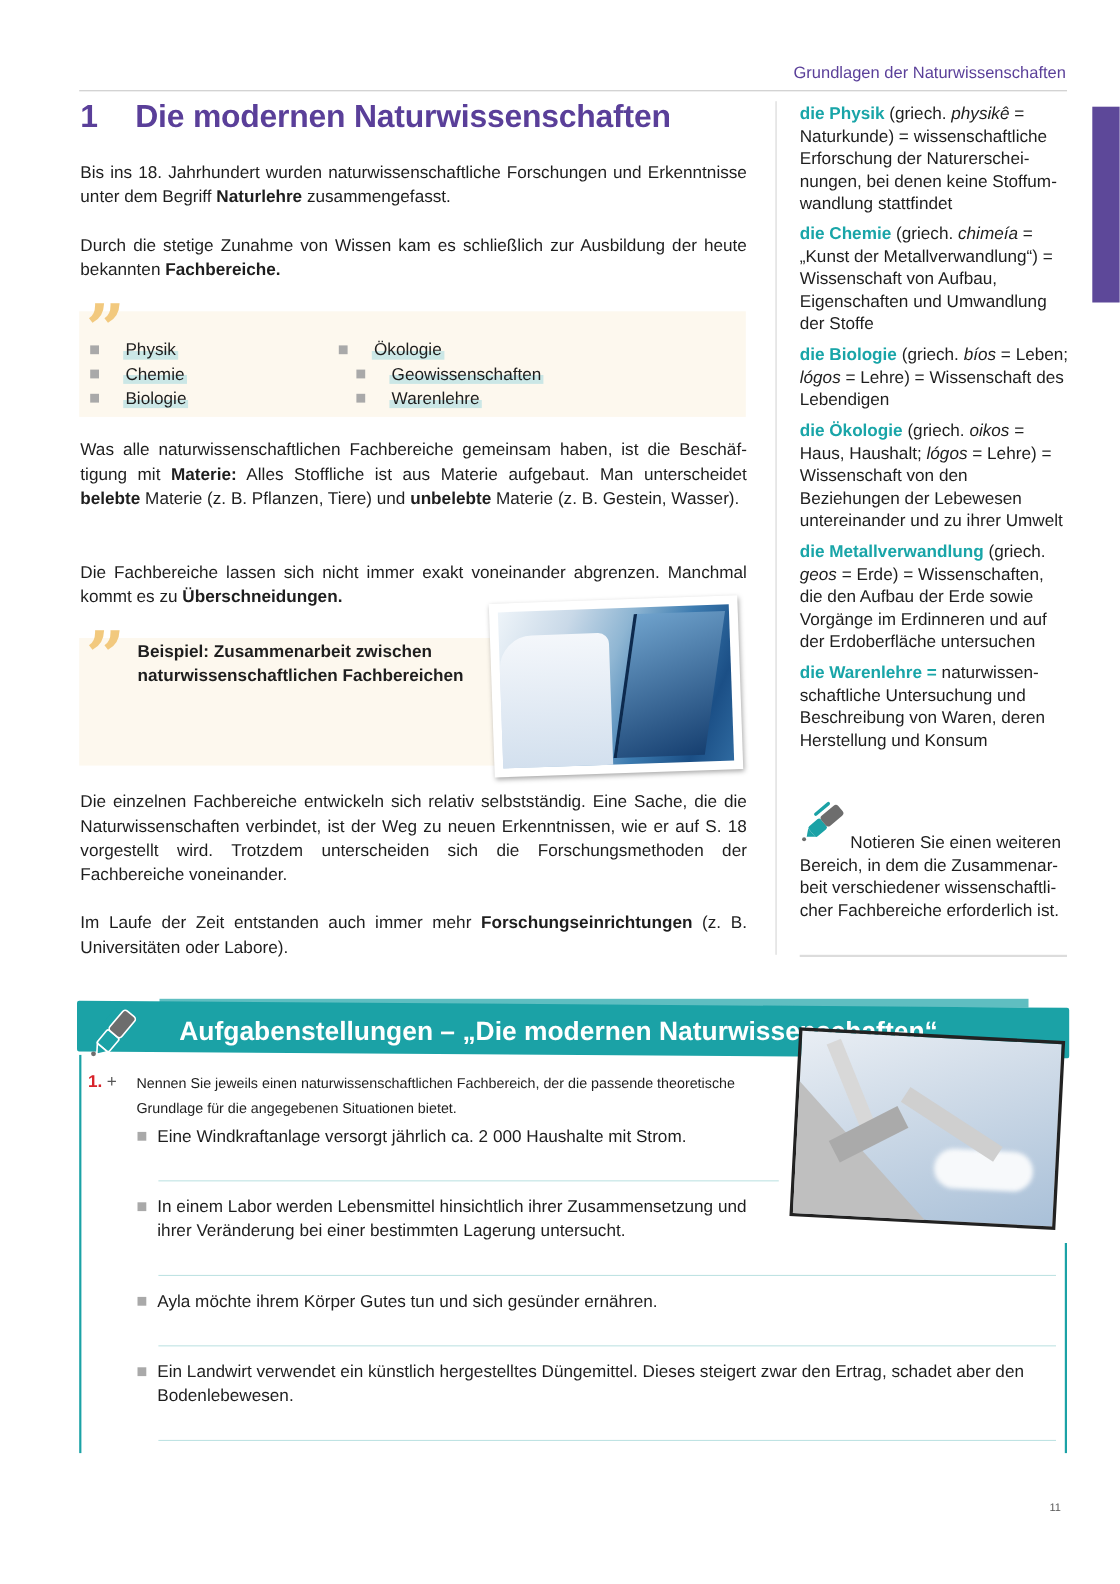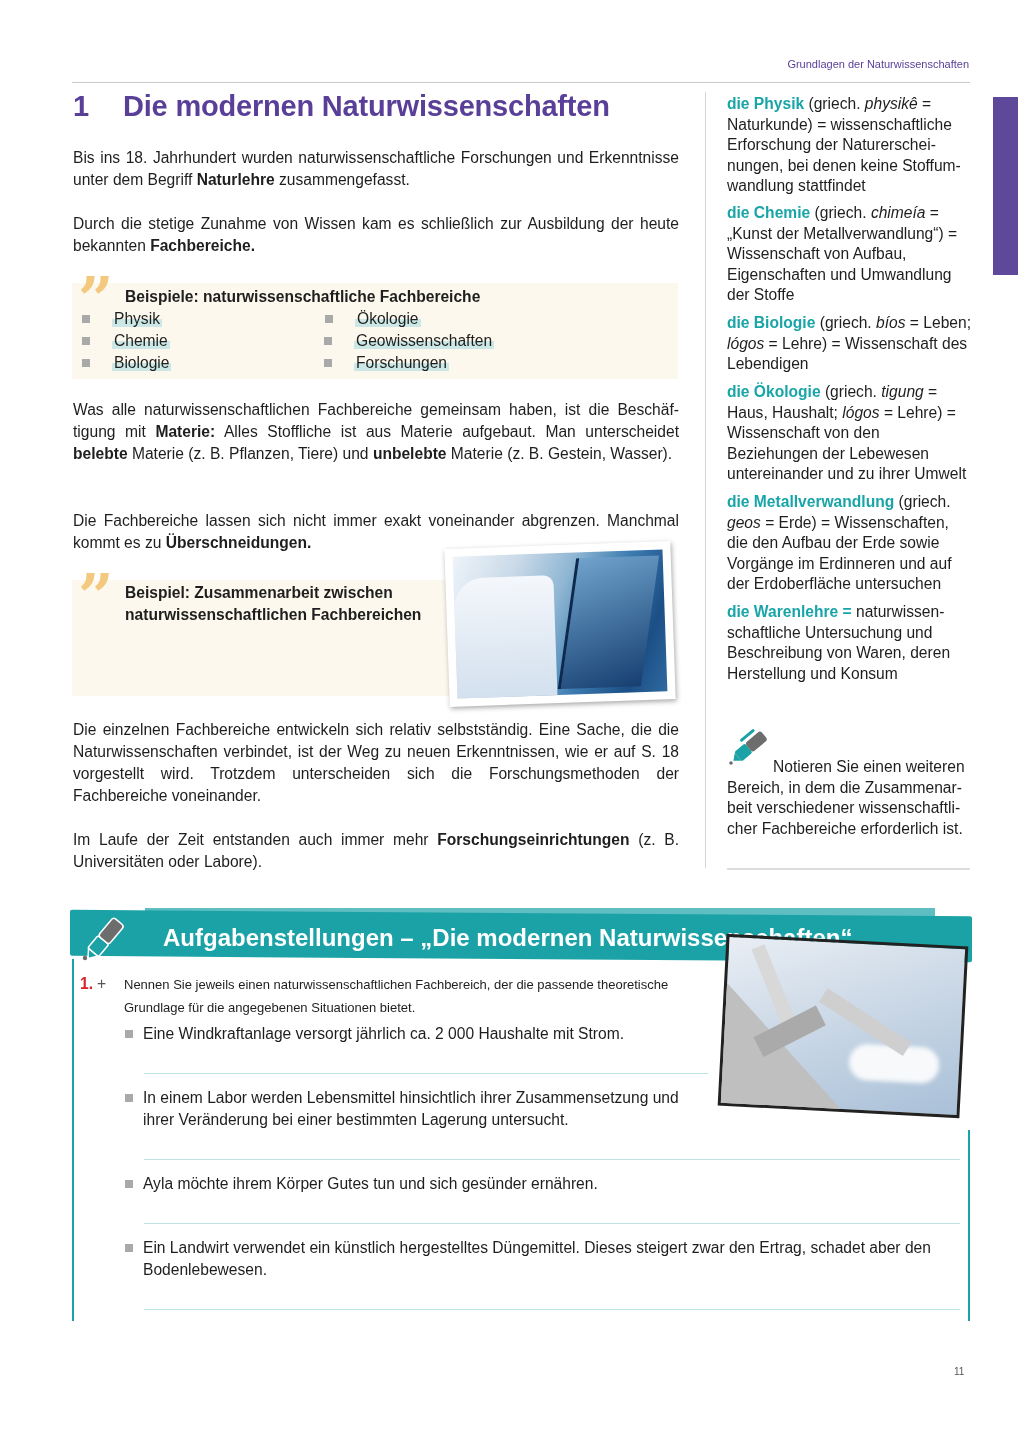"Grundlagen der Naturwissenschaften" .header-title { font-size: 11px -> 15px }
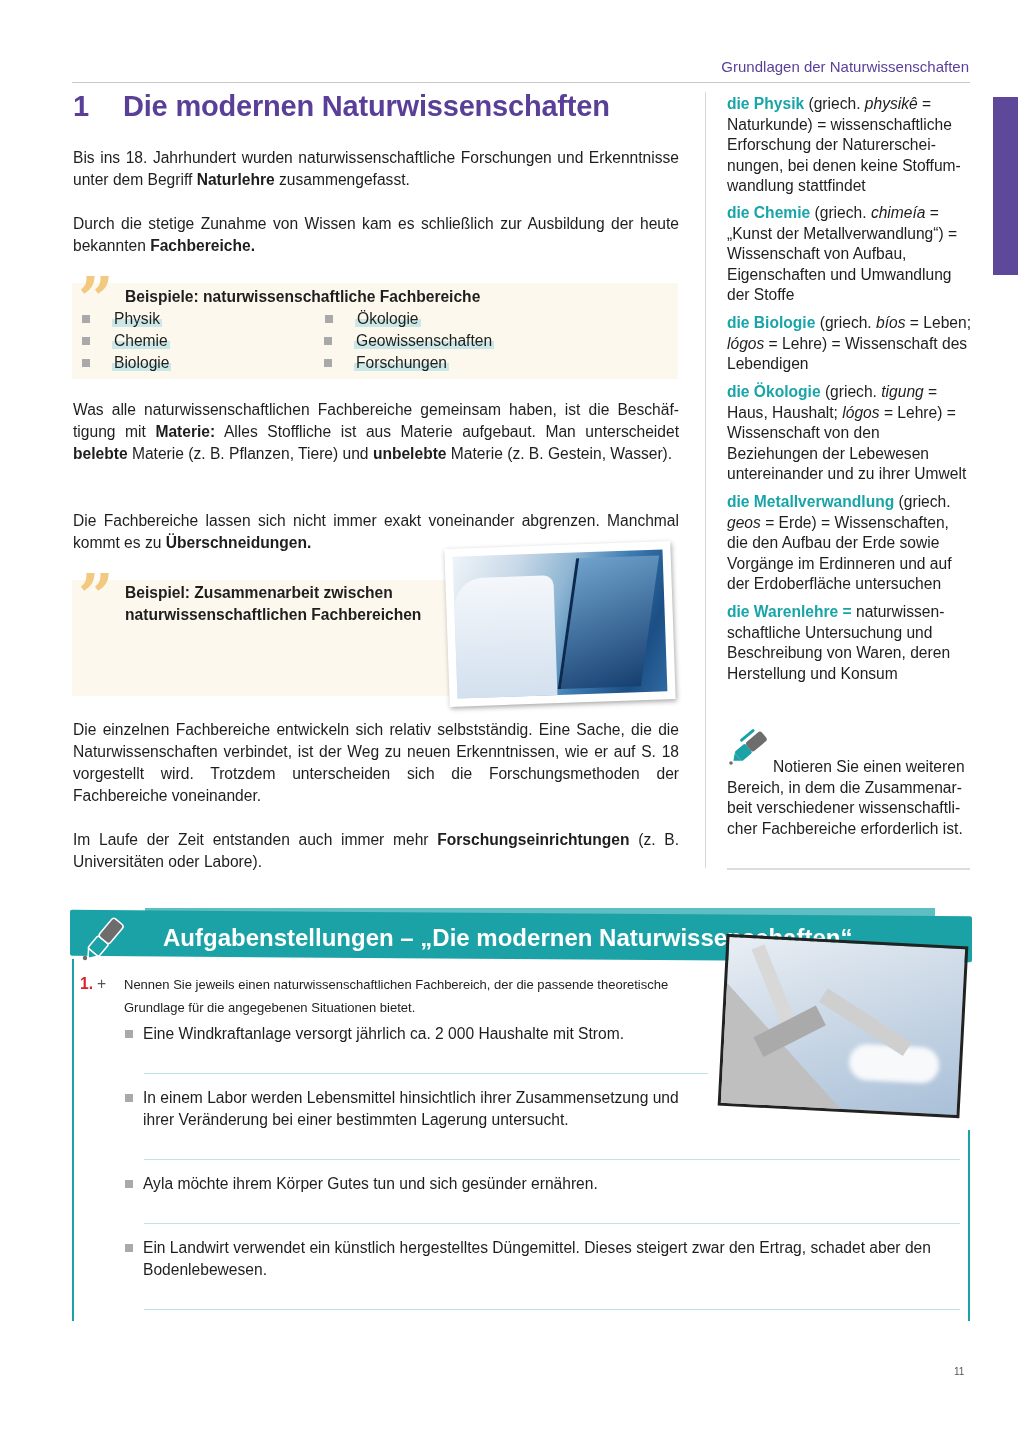"Beispiele: naturwissenschaftliche" div.quote-title { html: <div>Beispiele: naturwissenschaftliche Fachbereiche</div> -> none }
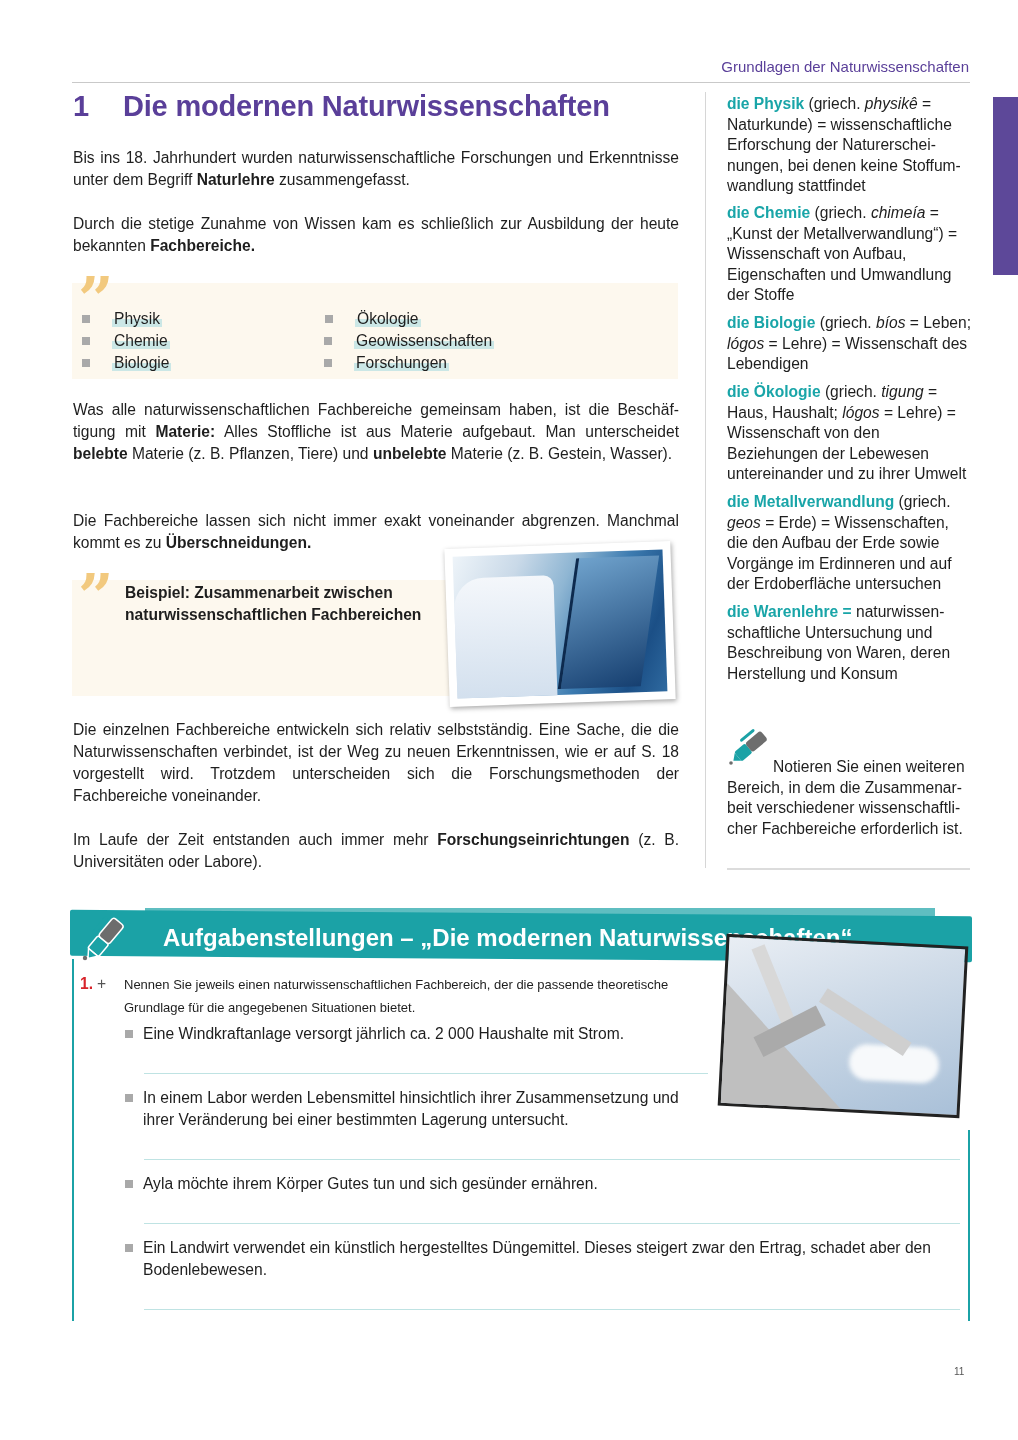"Ökologie" div.ex-item { left: 253px -> 236px }
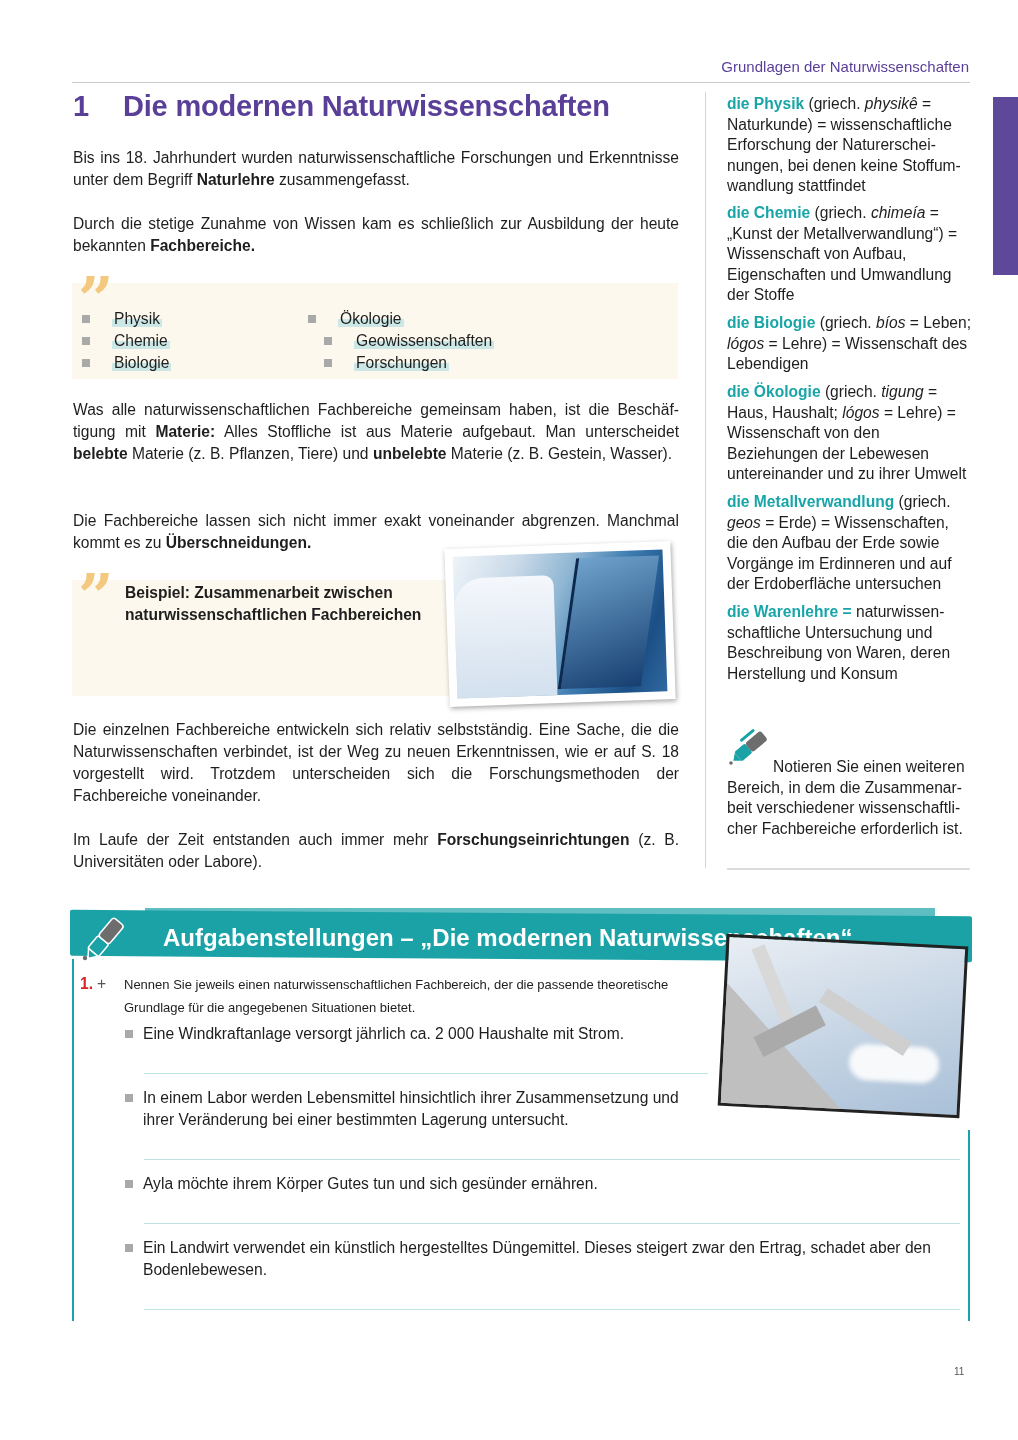"Forschungen" span.hl { text: Forschungen -> Warenlehre }
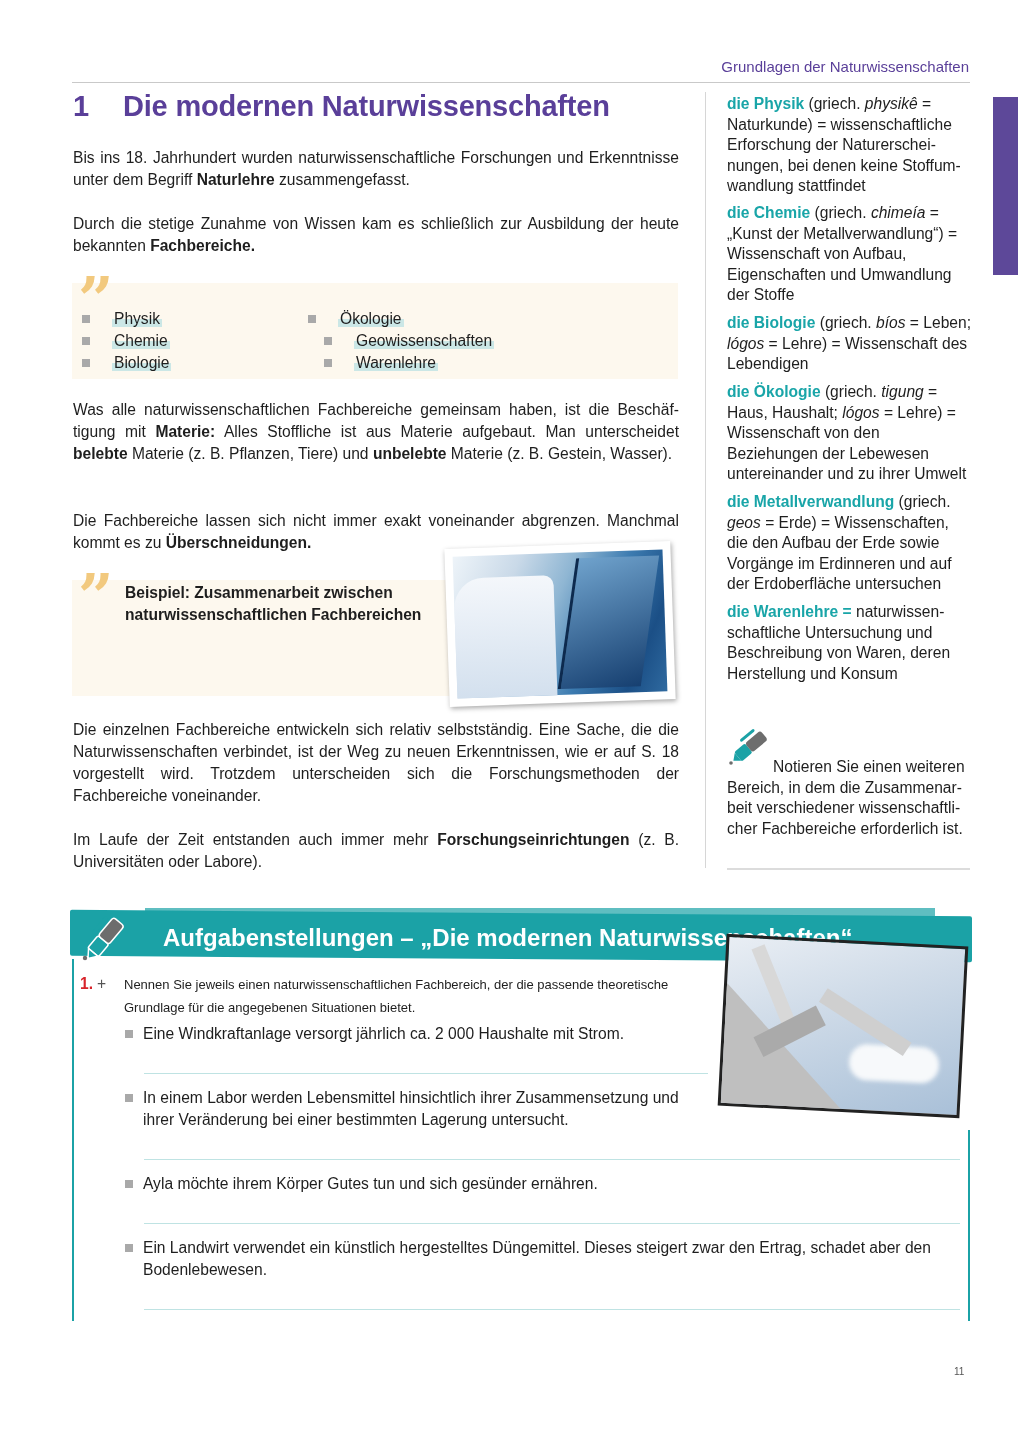"tigung" i { text: tigung -> oikos }
